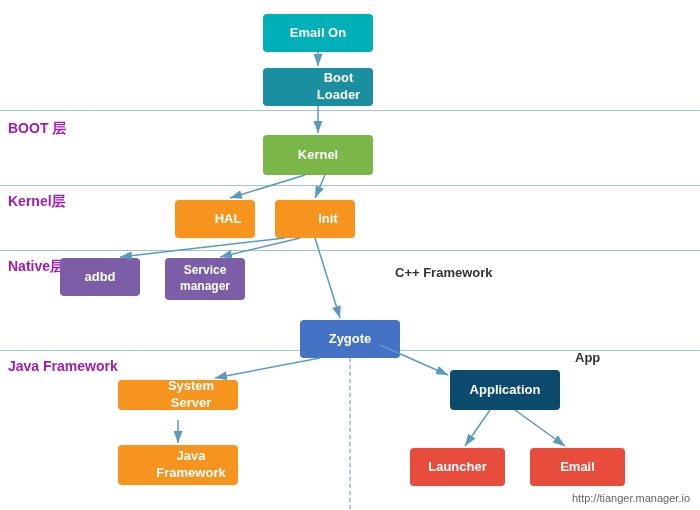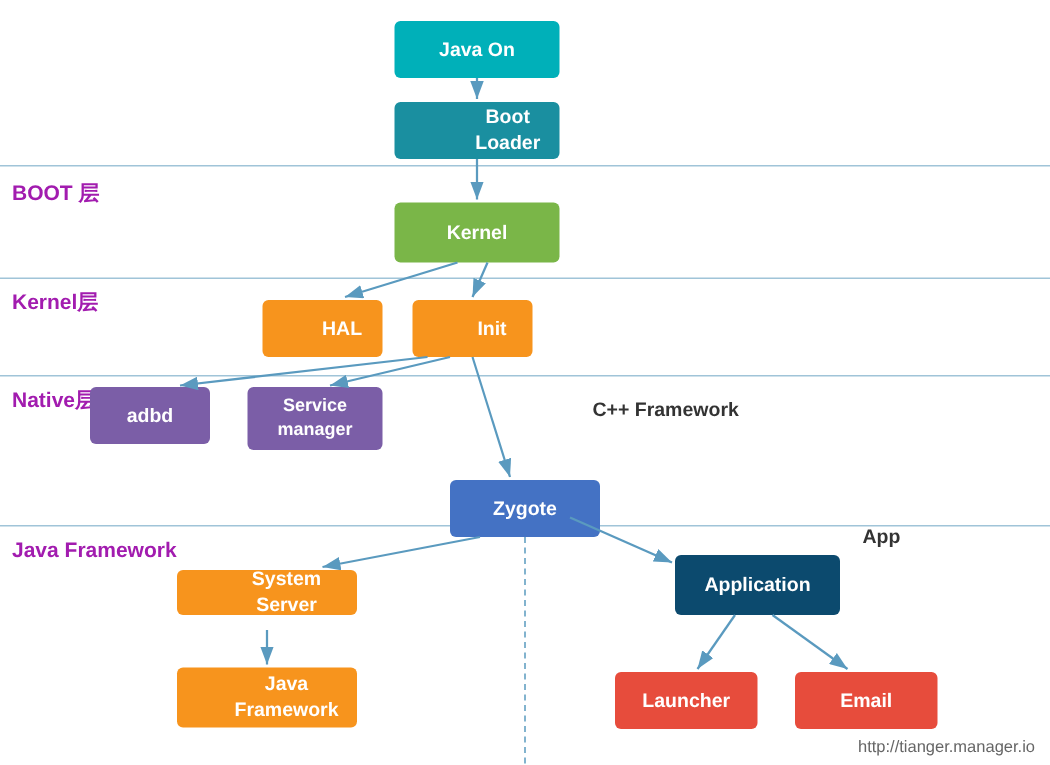"Java On" div.box { text: Java -> Email }
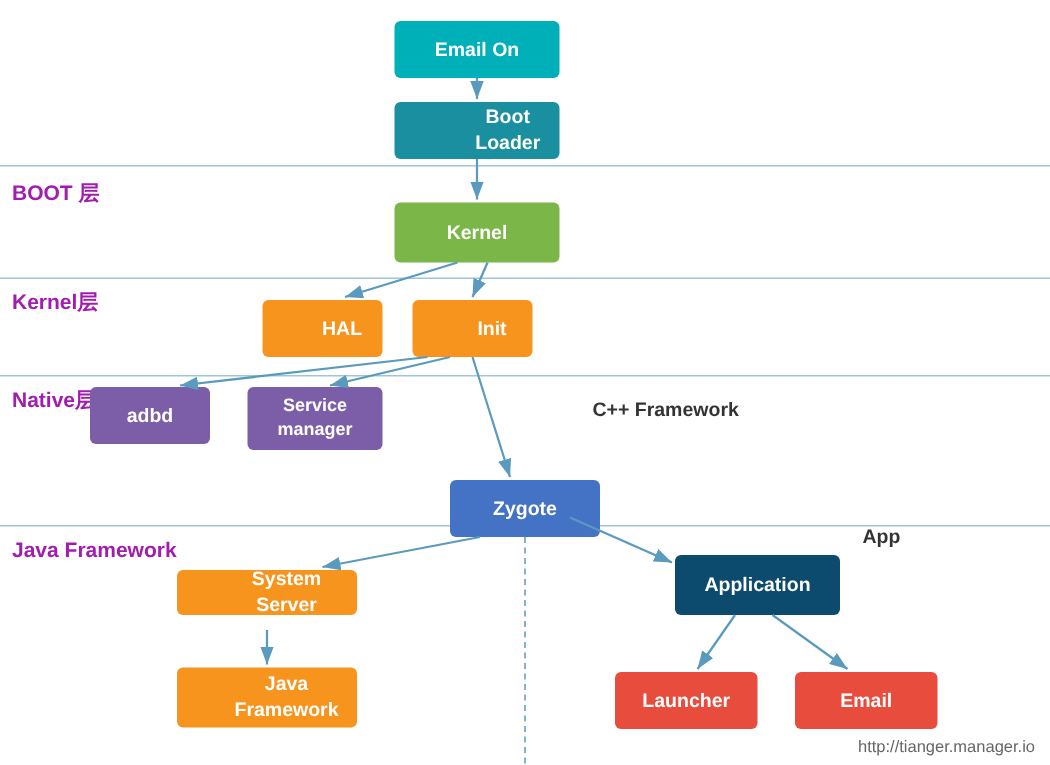"Service" div.box { width: 90px -> 80px }
